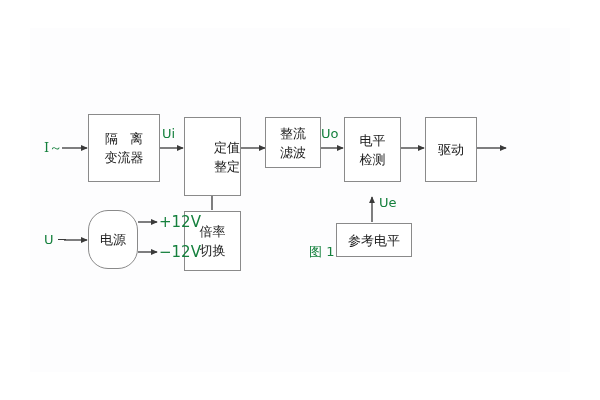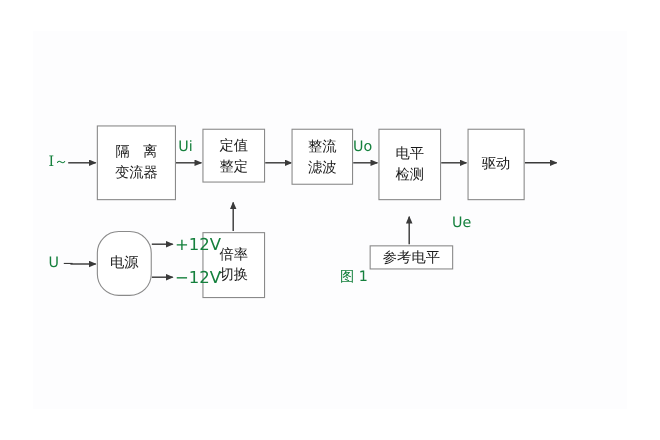"定值" div.blk { align-items: none -> flex-end; height: 49px -> 79px }
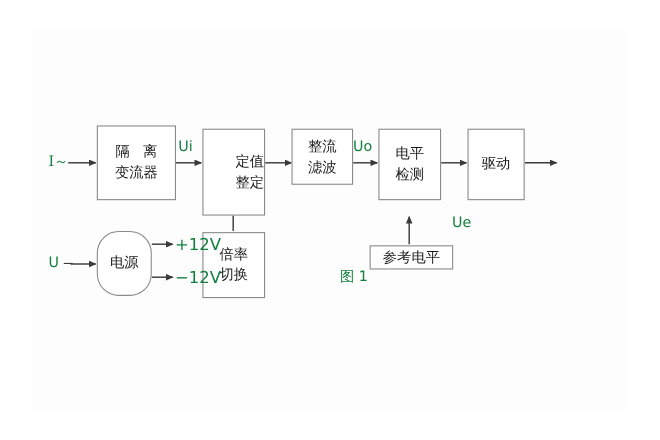"Ue" div.lbl { margin-left: 32px -> none }
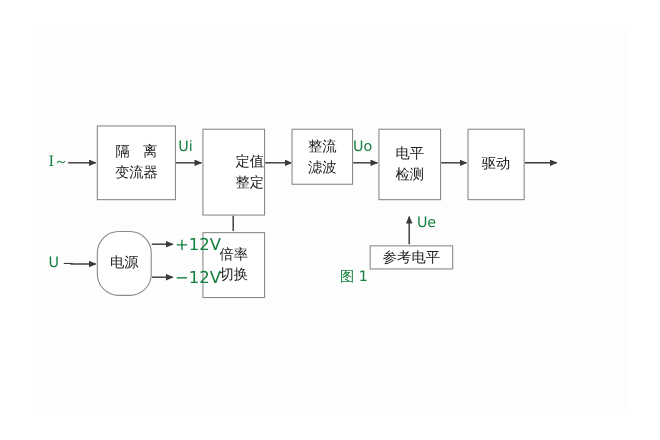"参考电平" div.blk { height: 22px -> 34px }
